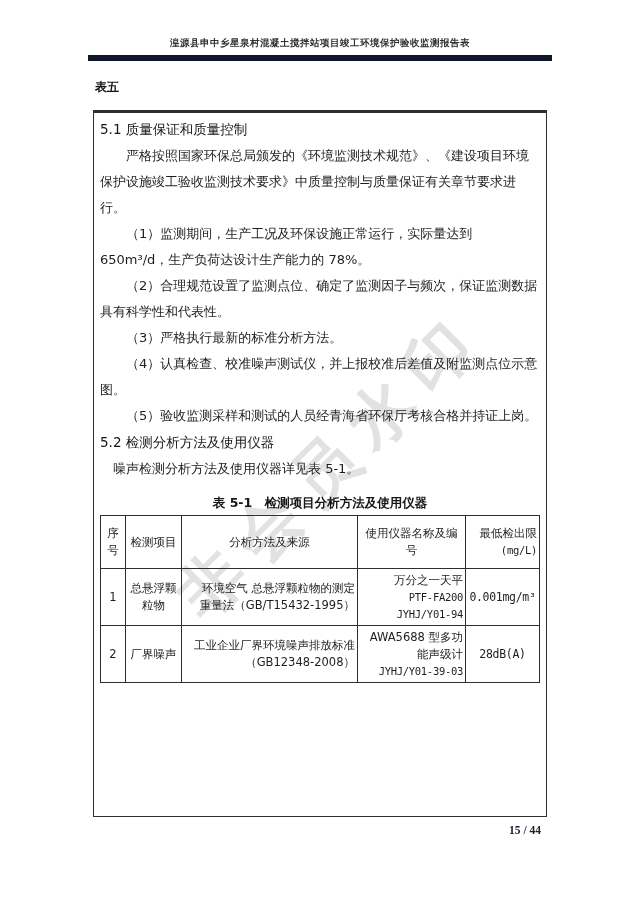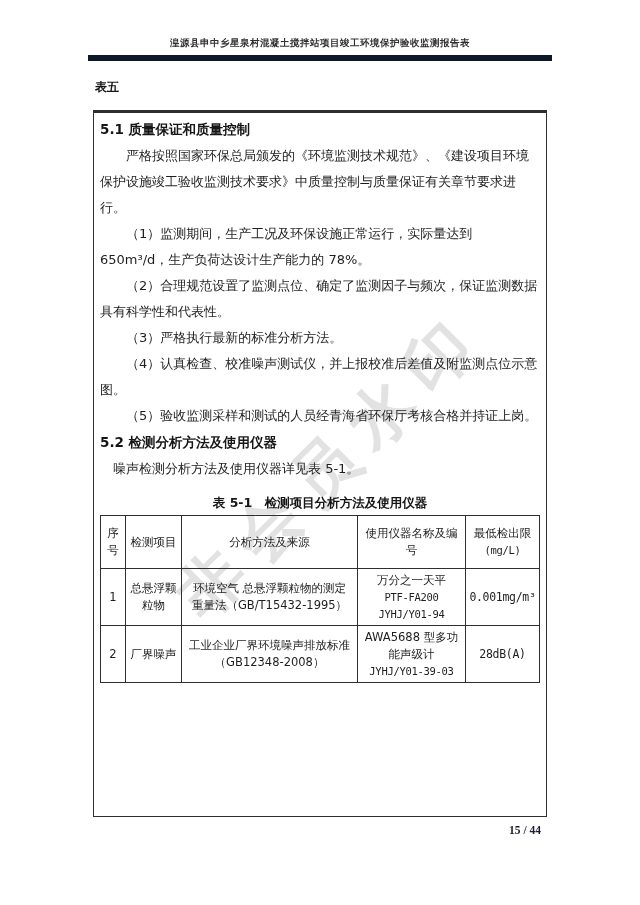"5.1 质量保证和质量控制" .sec-heading { font-weight: bold -> normal }
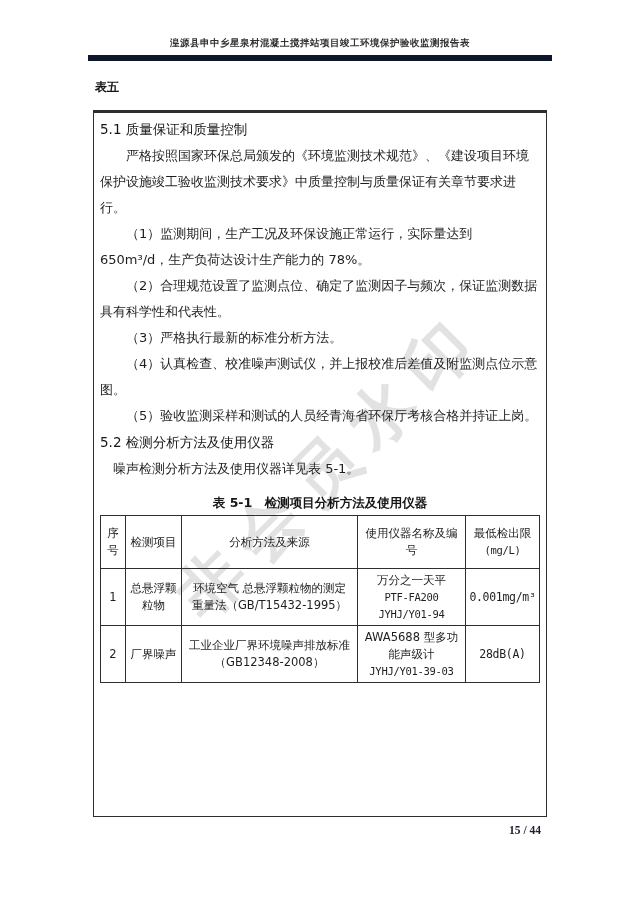"最低检出限" .line { text-align: none -> right }
